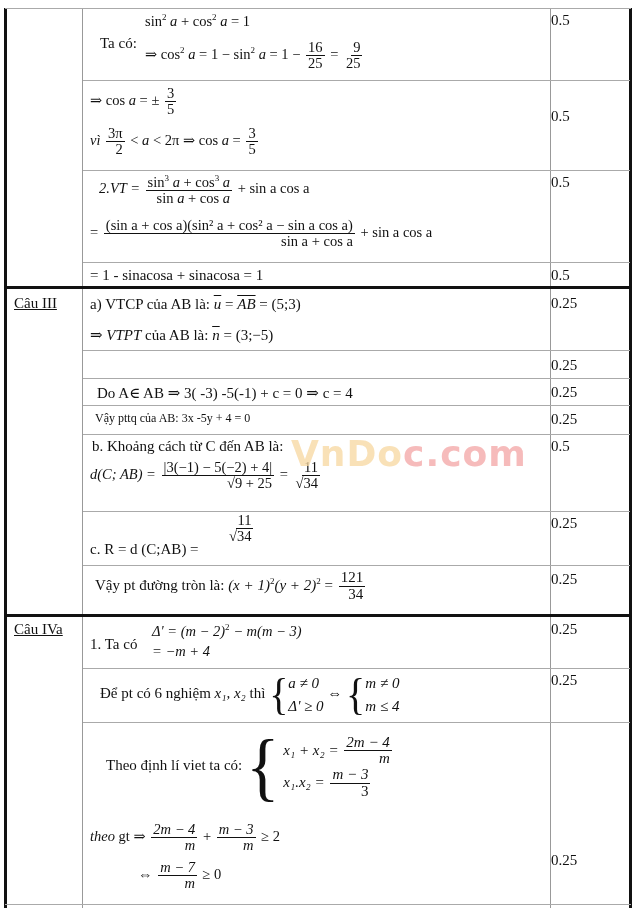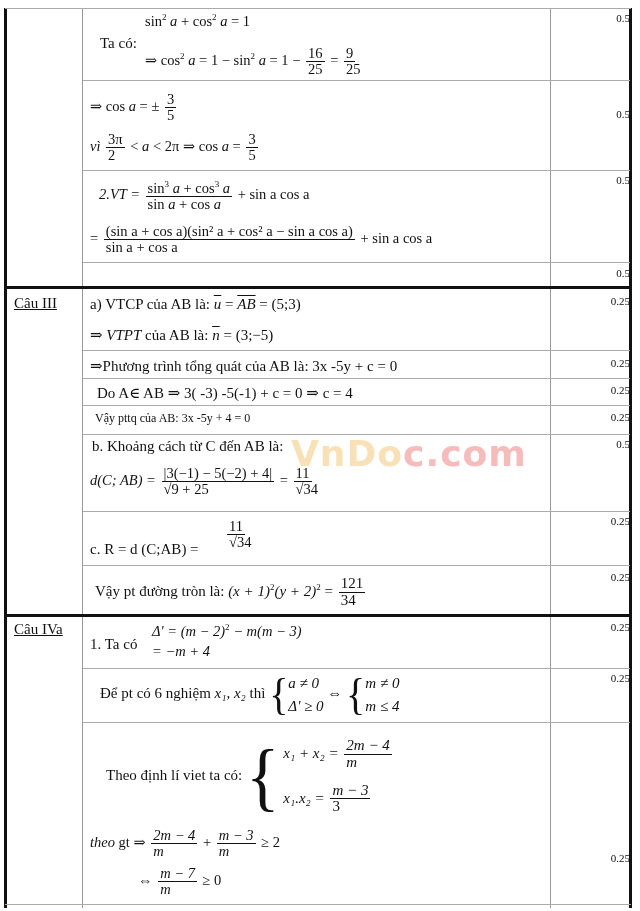"0.5" .score { font-size: 11px -> 15px; text-align: right -> left }
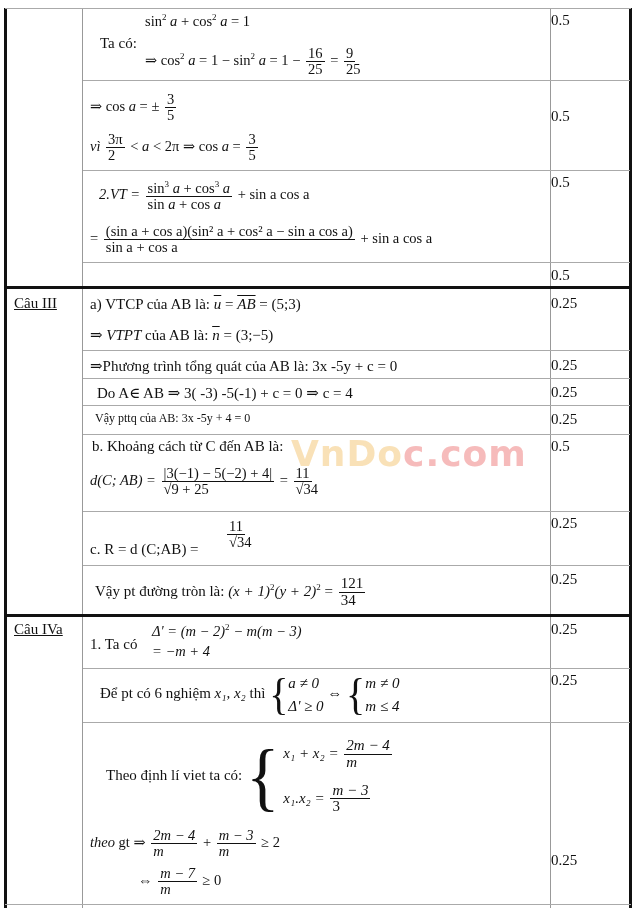"16" .frac { align-items: flex-start -> flex-end; margin: 6px 2px -> 0 2px }
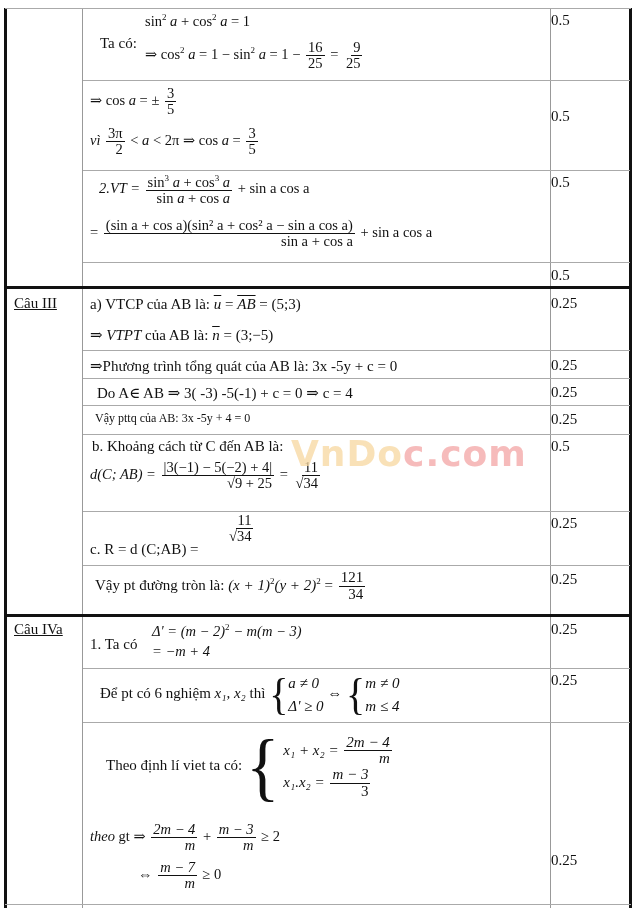"= 1 - sinacosa +" div.abs { html: none -> <div>= 1 - sinacosa + sinacosa = 1</div> }
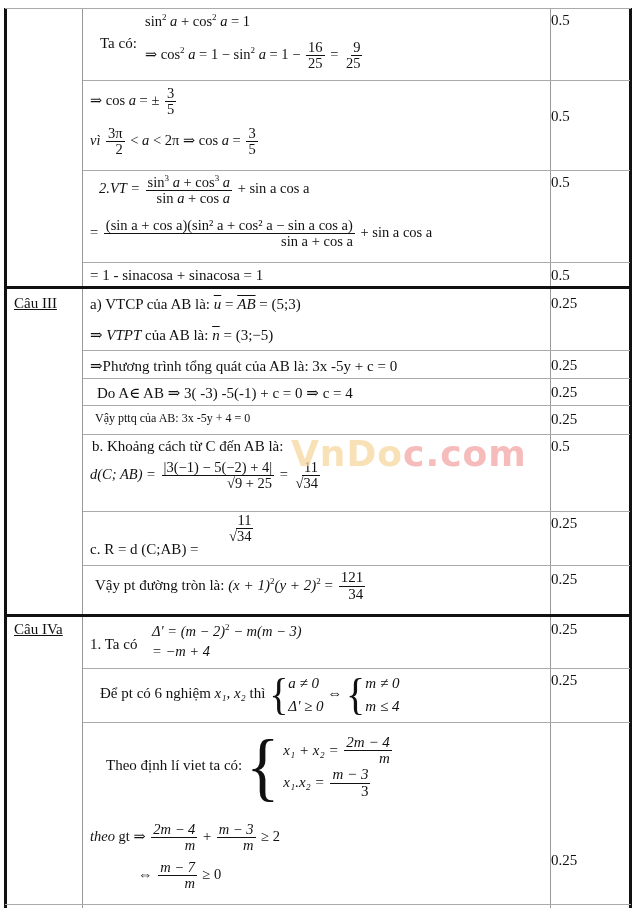"⇒Phương trình tổng quát của" div.abs { html: <div>⇒Phương trình tổng quát của AB là: 3x -5y + c = 0</div> -> none }
